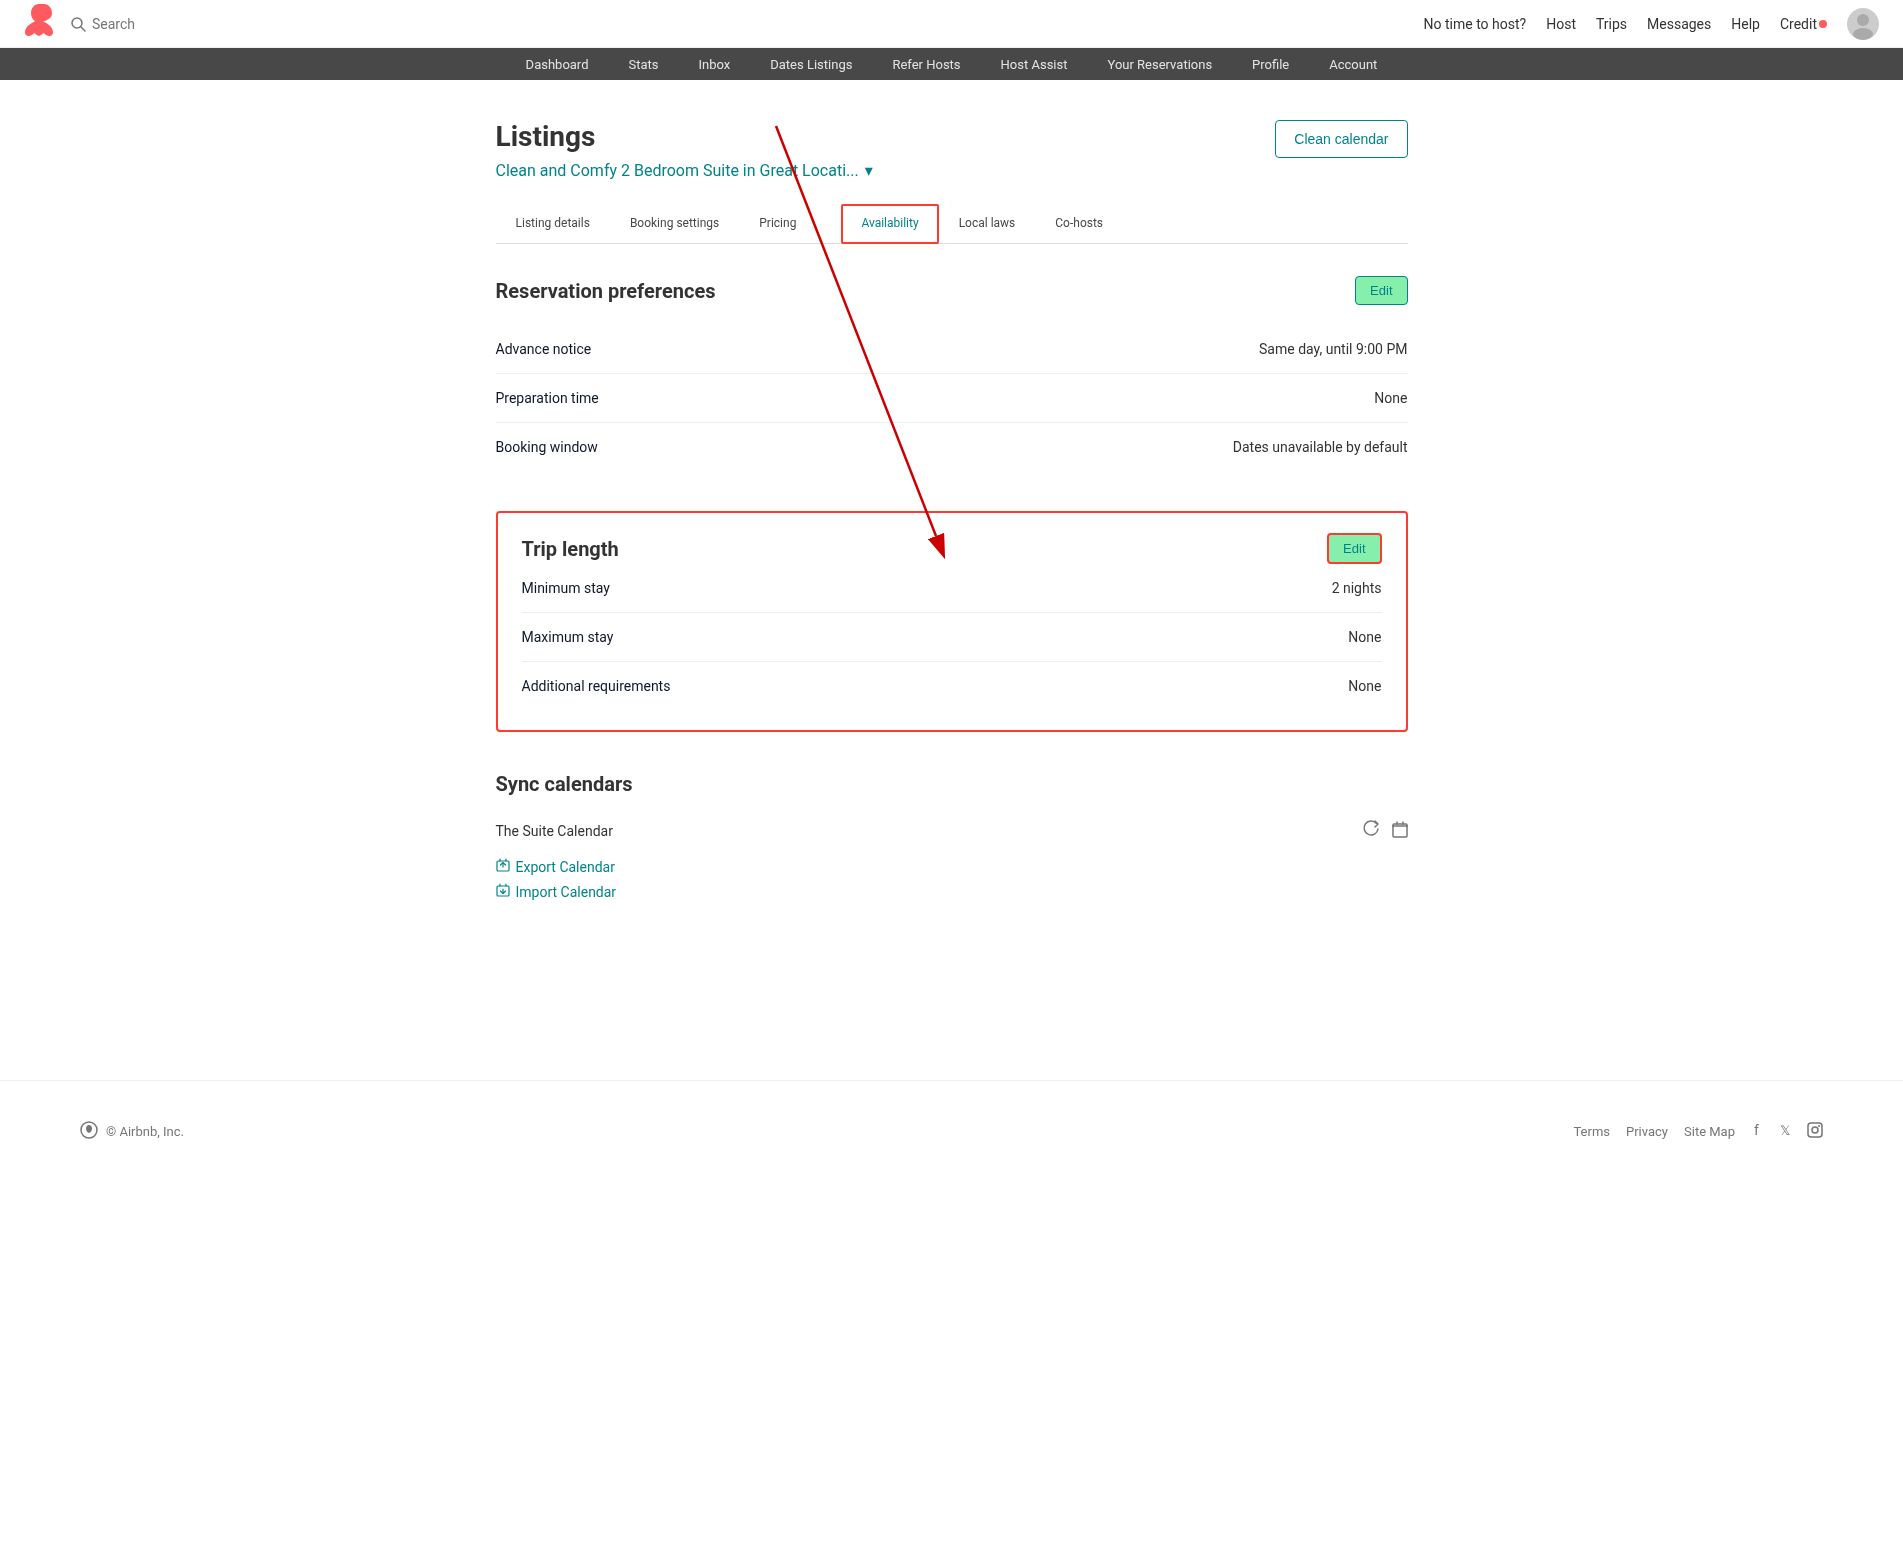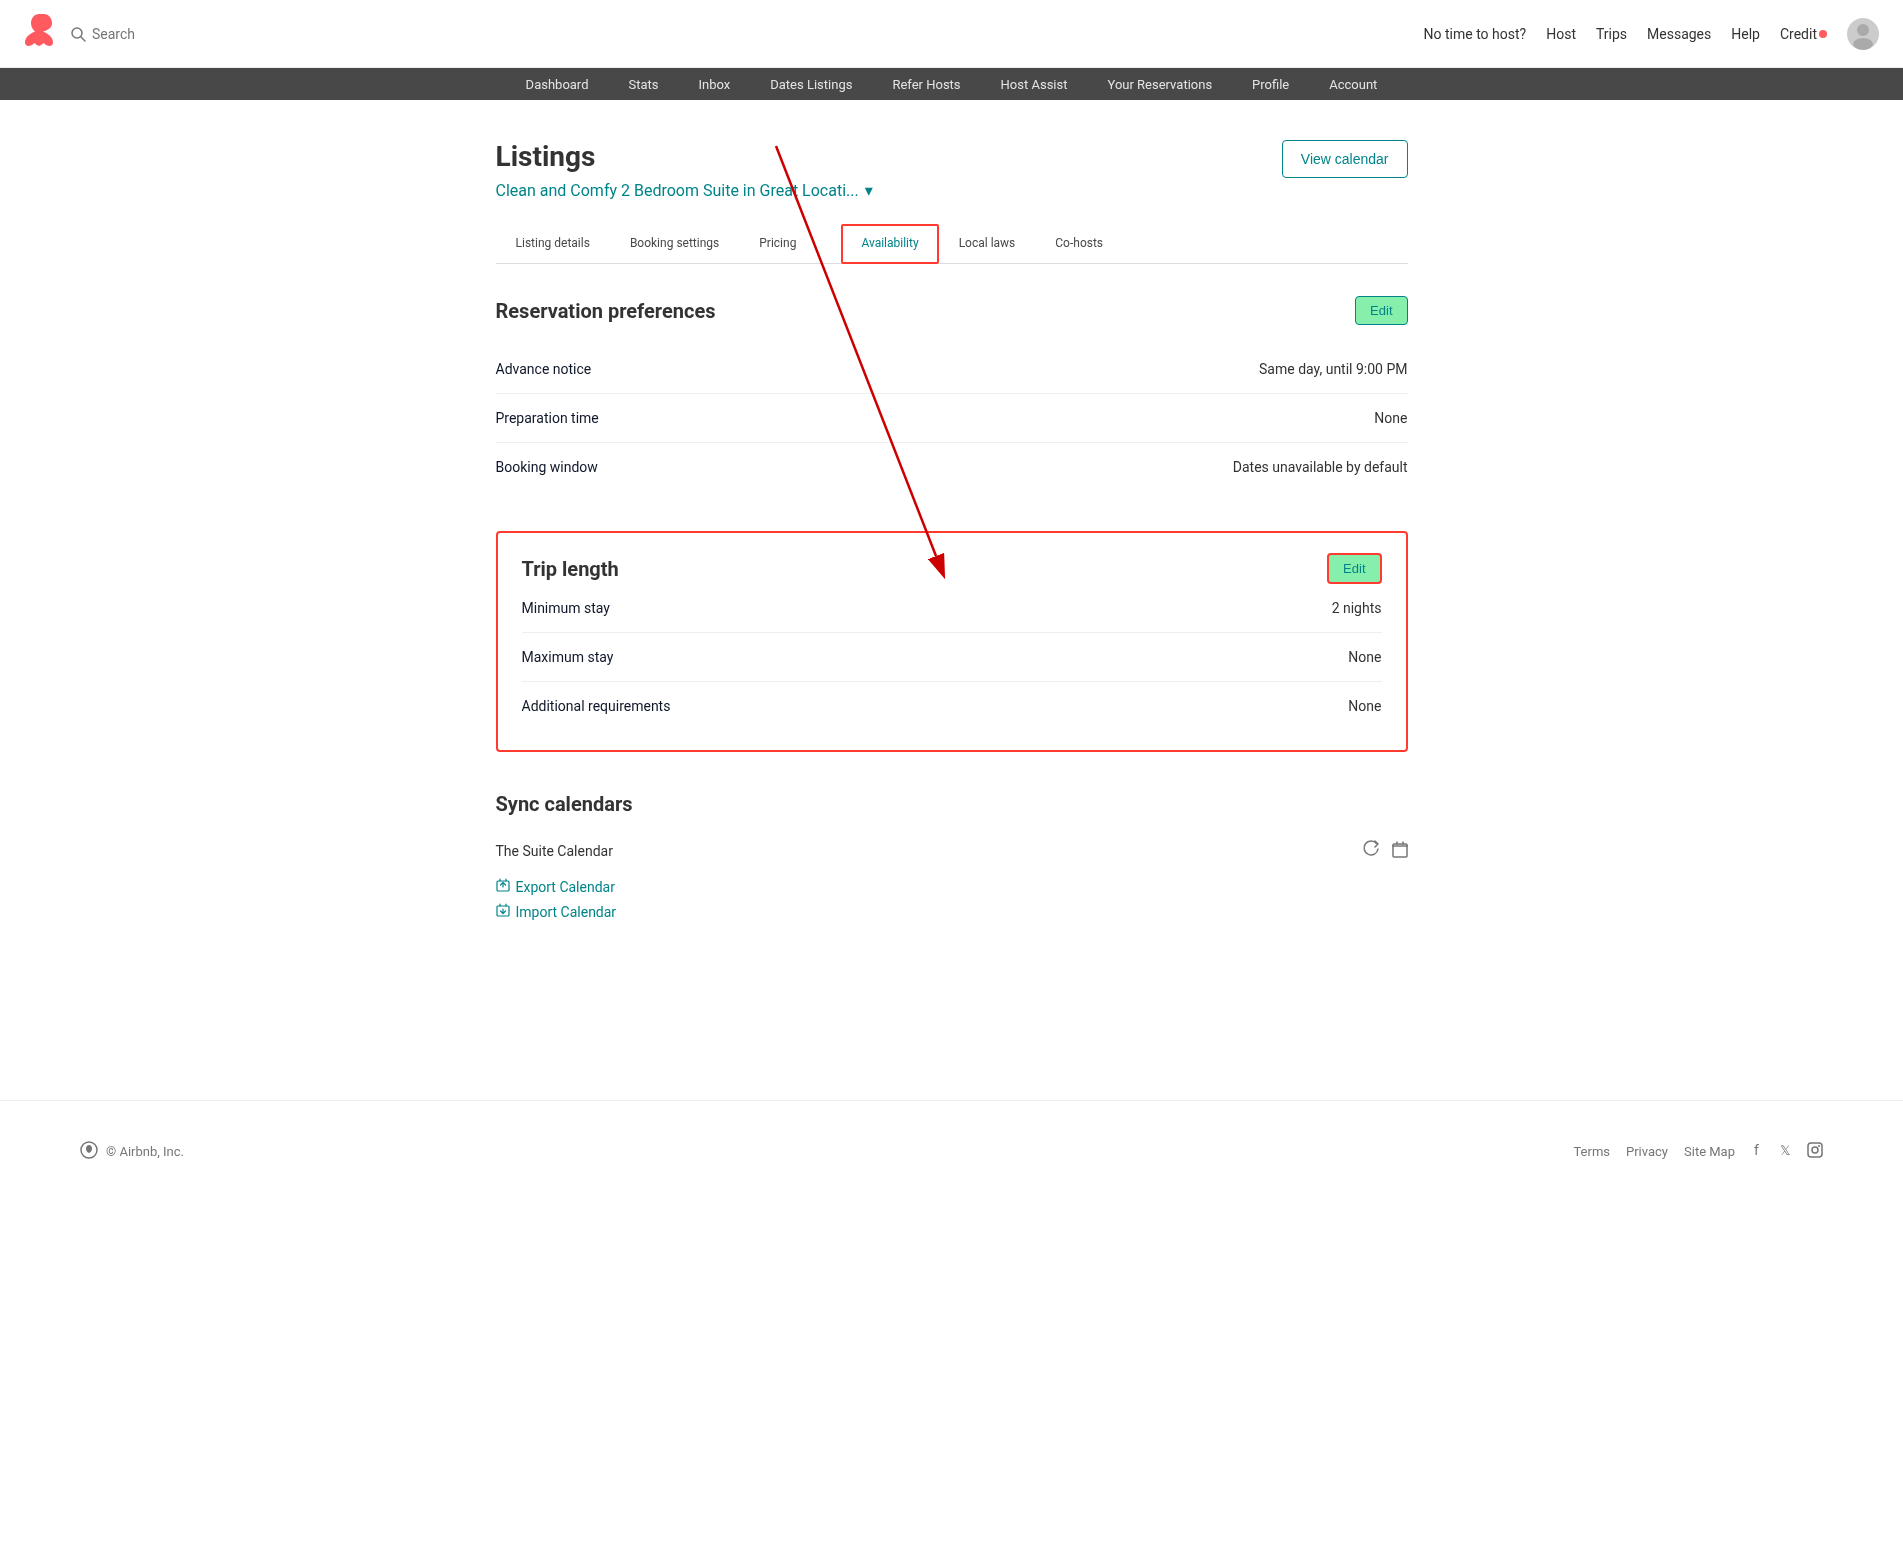"Search" .top-nav { height: 68px -> 48px }
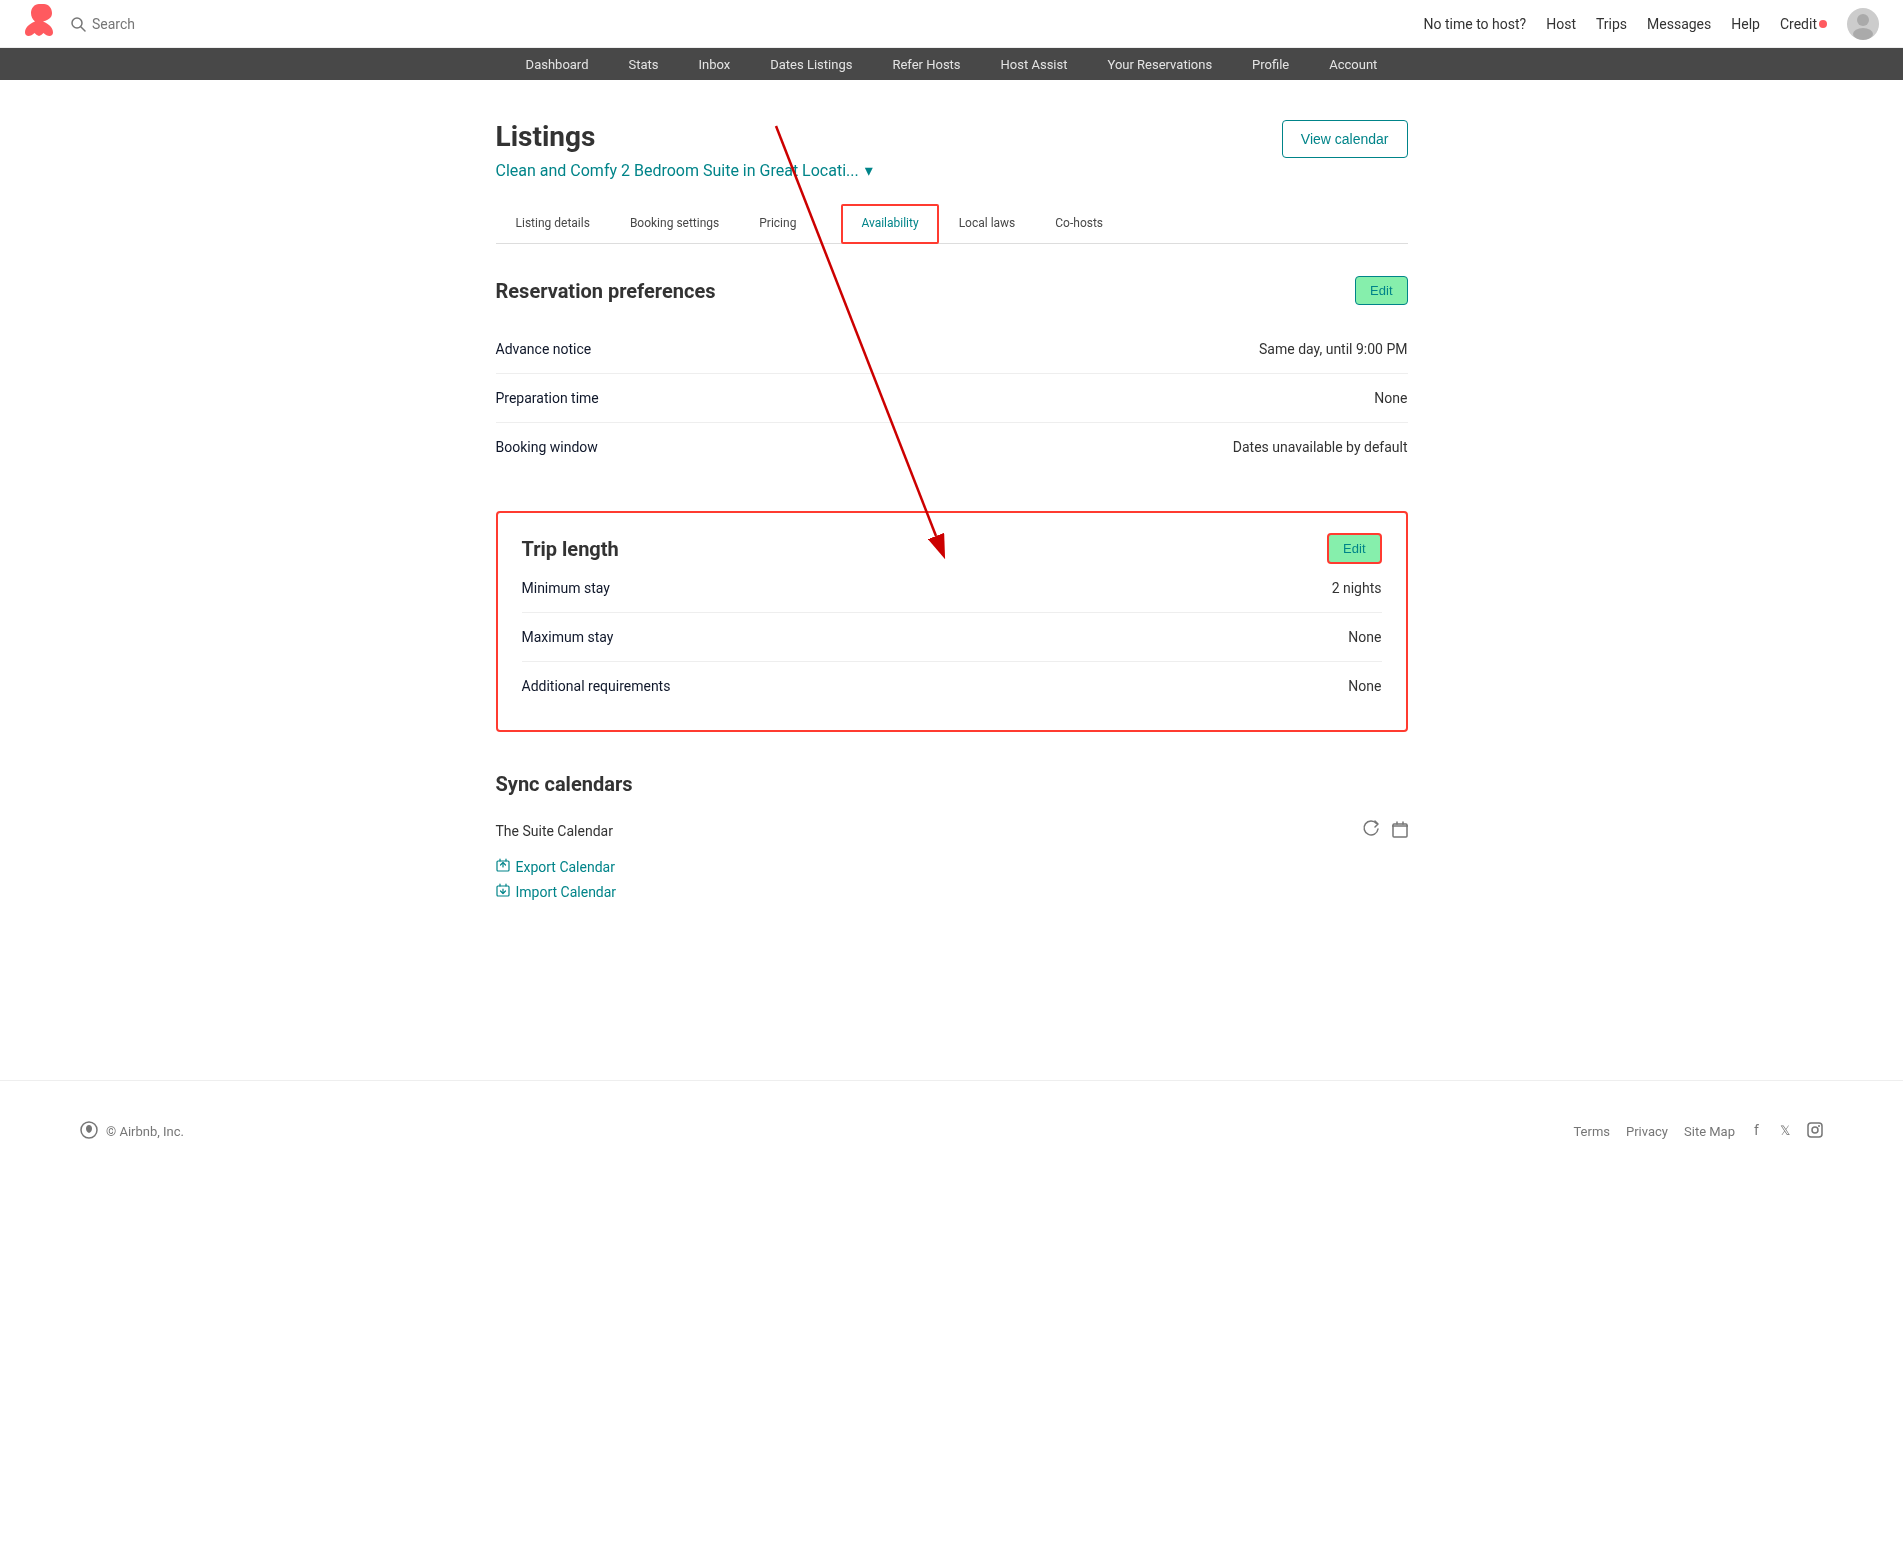"View calendar" button.view-calendar-btn { text: View -> Clean }
